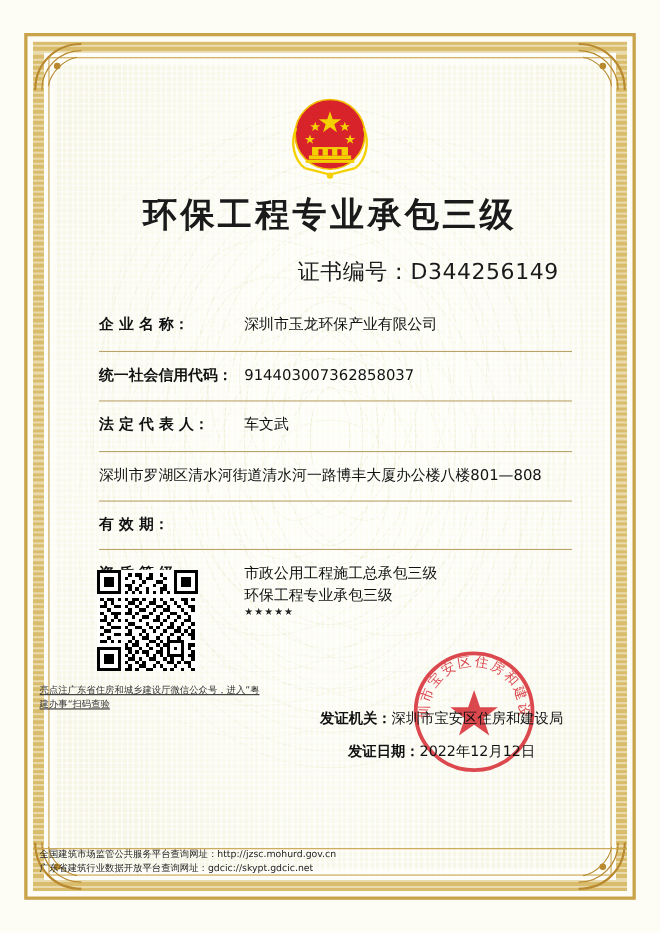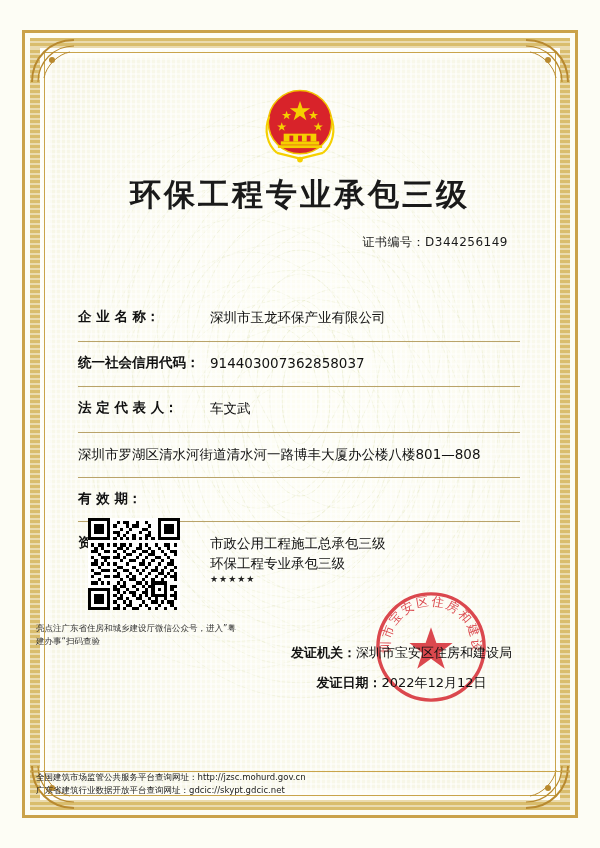"证书编号：D344256149" .cert-no { font-size: 12px -> 20px }
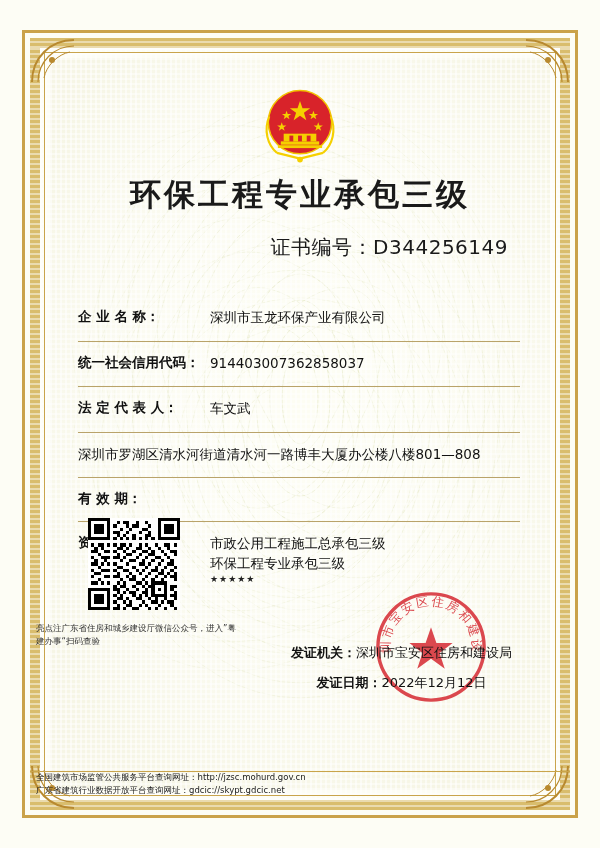"企 业 名 称：" .fields { left: 78px -> 90px; margin-top: 22px -> none }
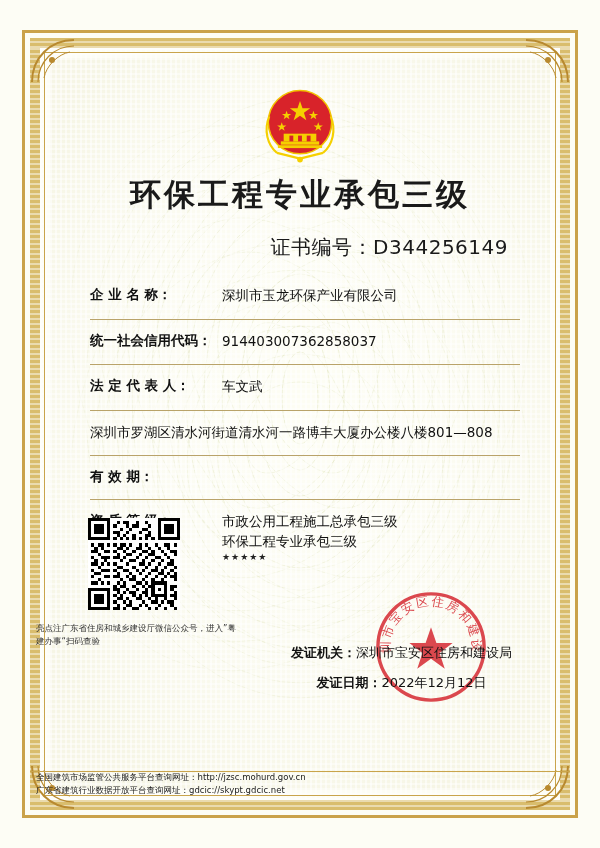"亮点注广东省住房和城乡建设厅微信公众号，进入”粤建办事“扫码查验" .qr-note { text-decoration: none -> underline }
